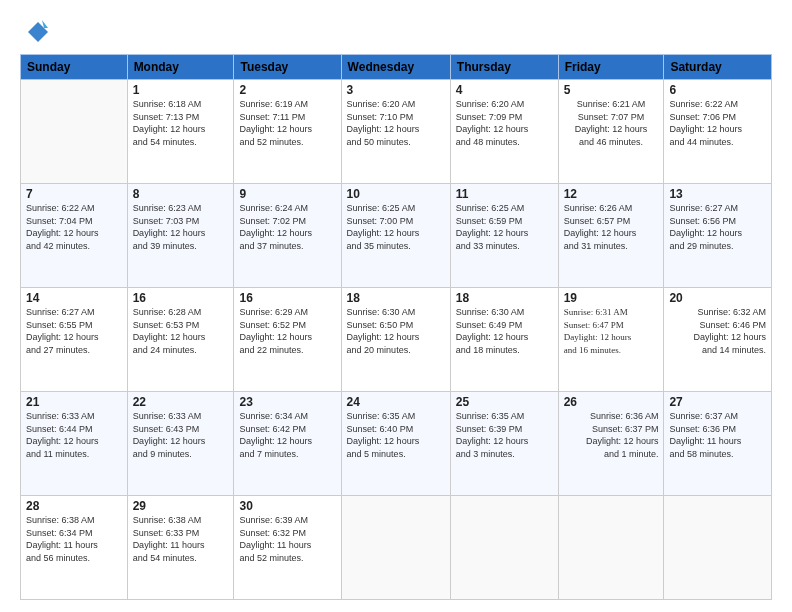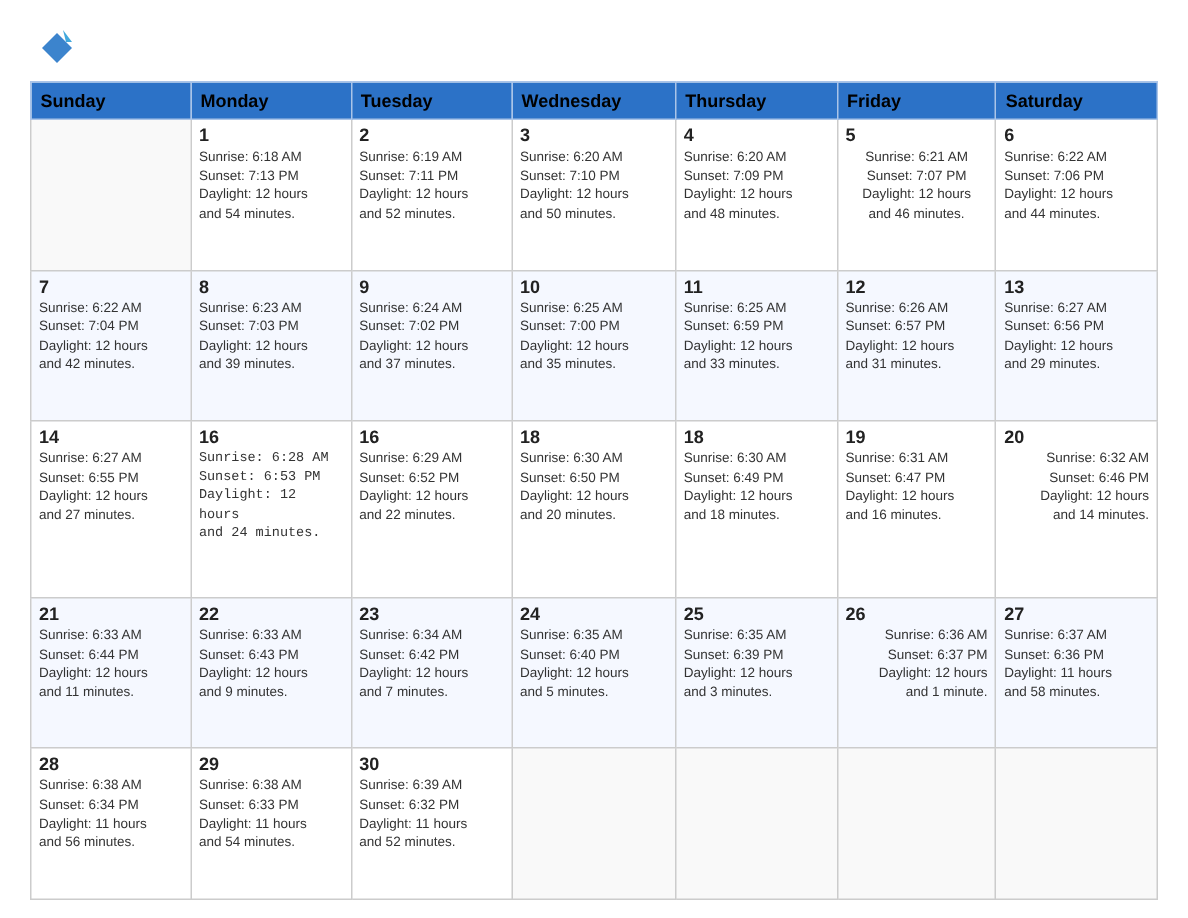"Sunrise: 6:28 AM" div.day-info { font-family: Liberation Mono, monospace -> none }
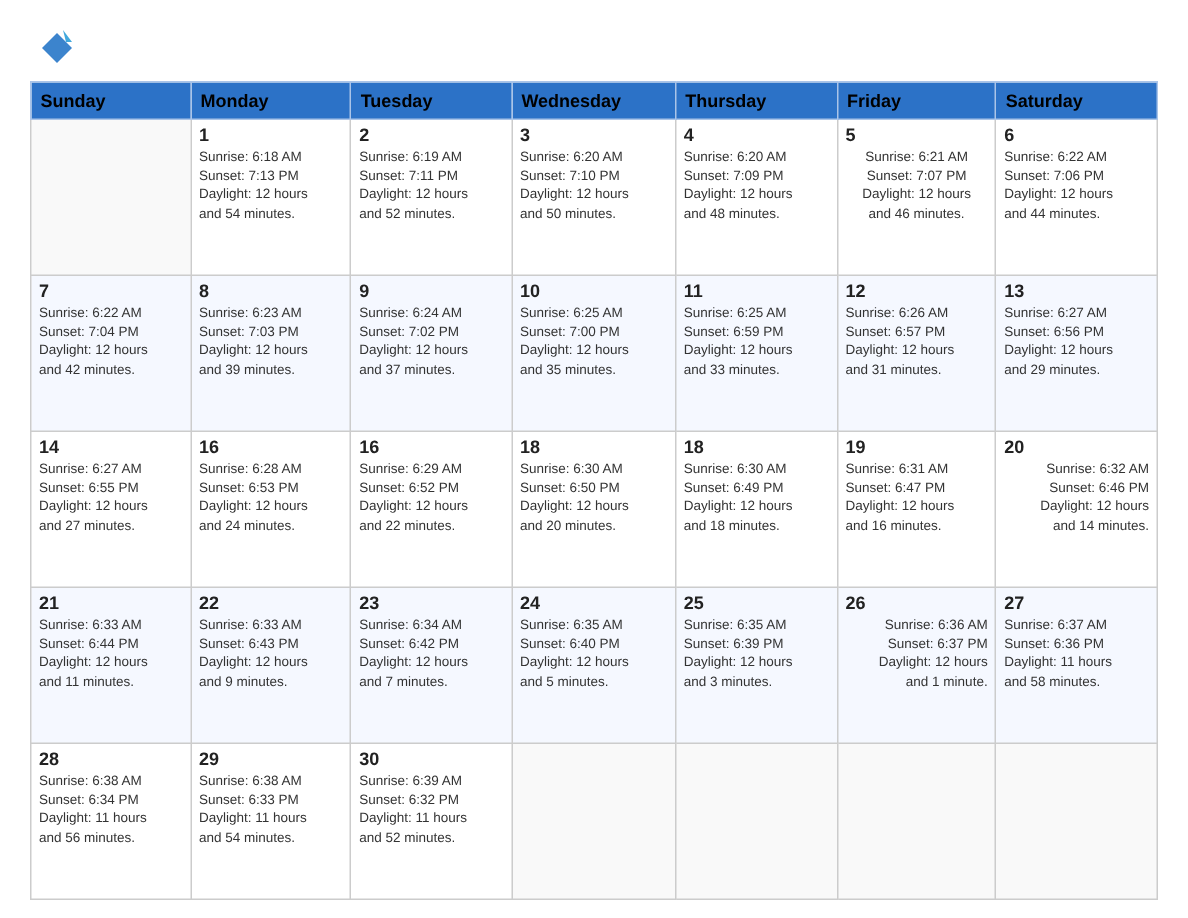"Sunrise: 6:31 AM" div.day-info { font-family: none -> Liberation Serif, serif }
